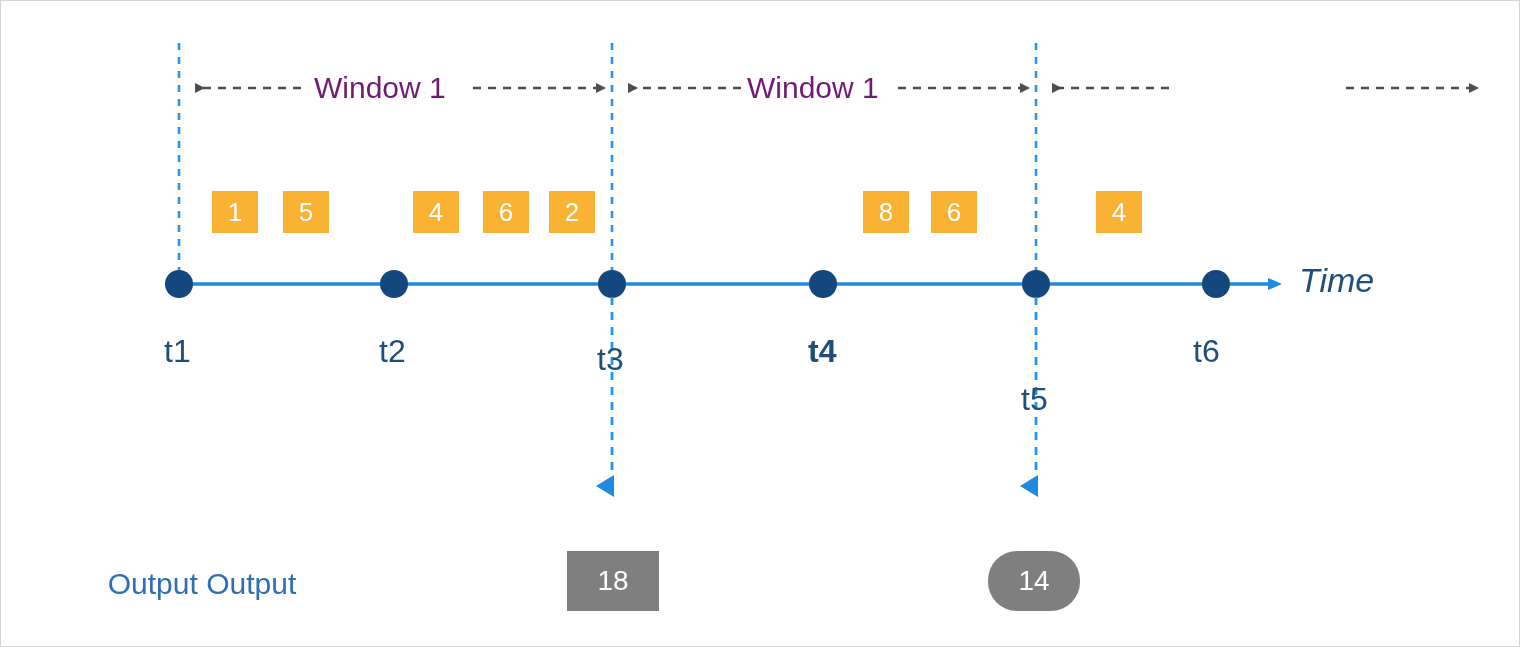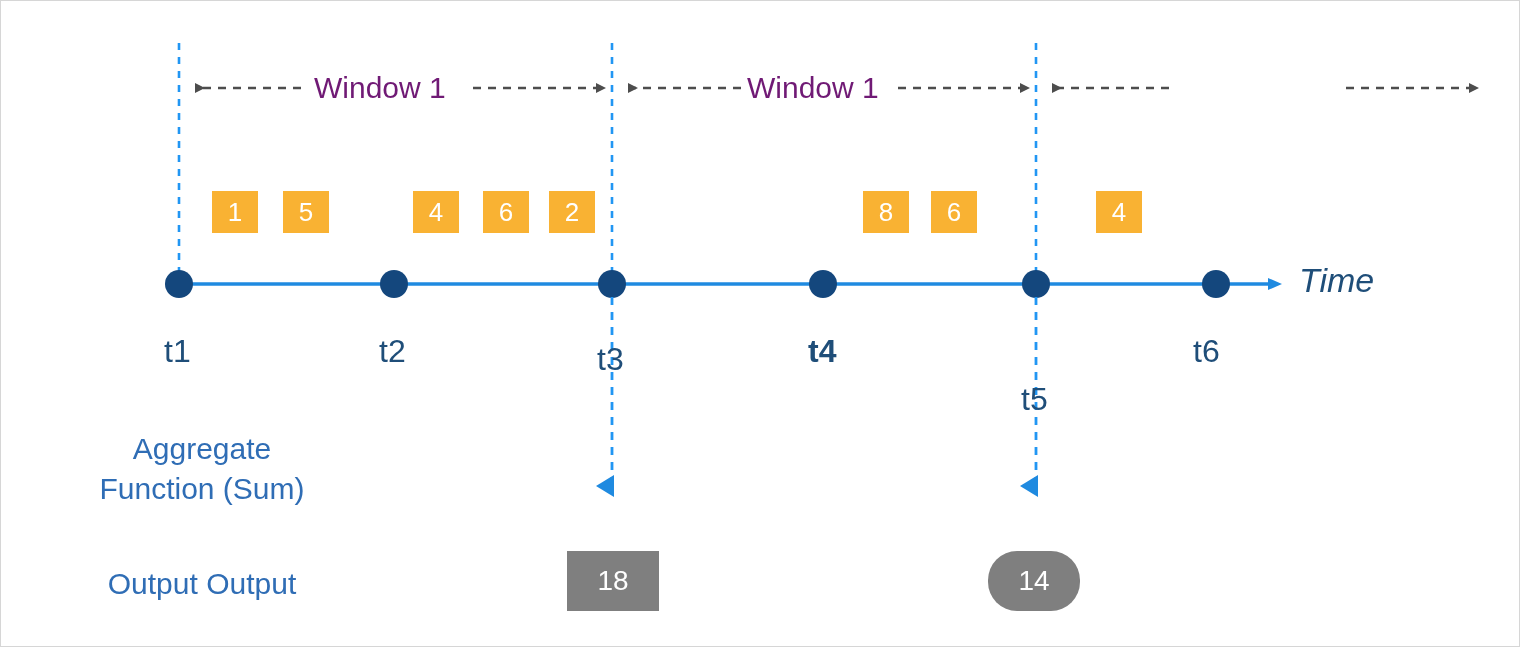"Aggregate" div.side-label { html: <div>Aggregate Function (Sum)</div> -> none }
